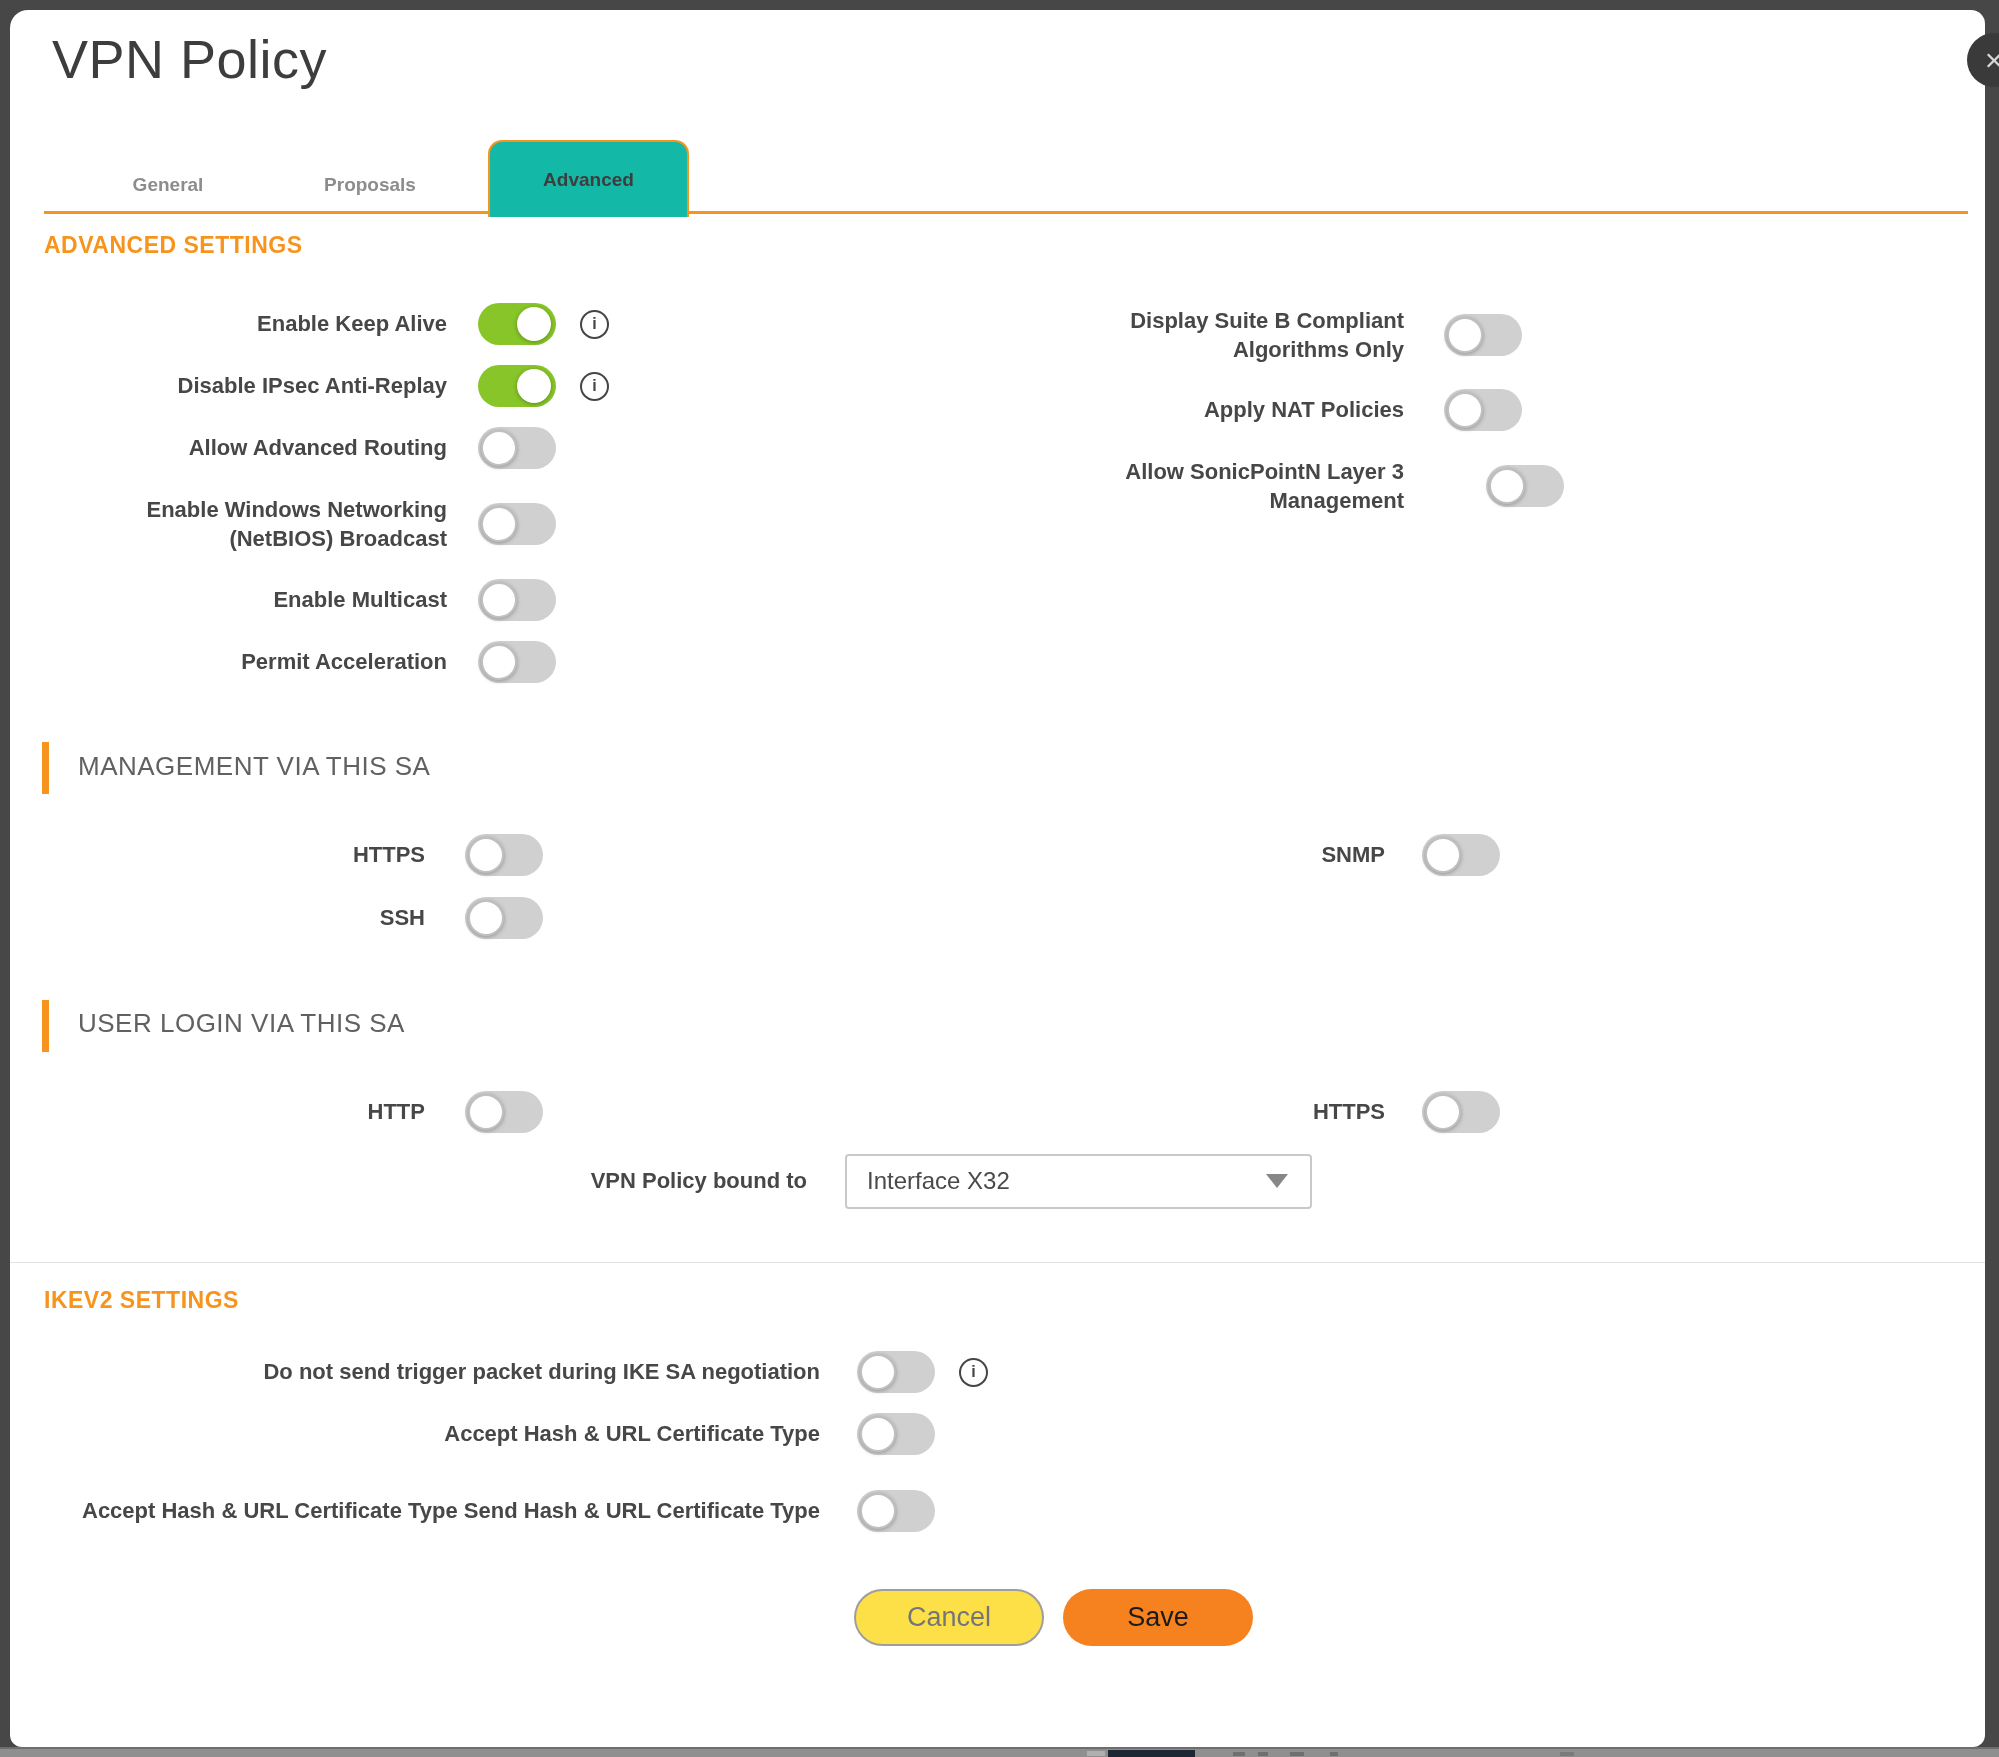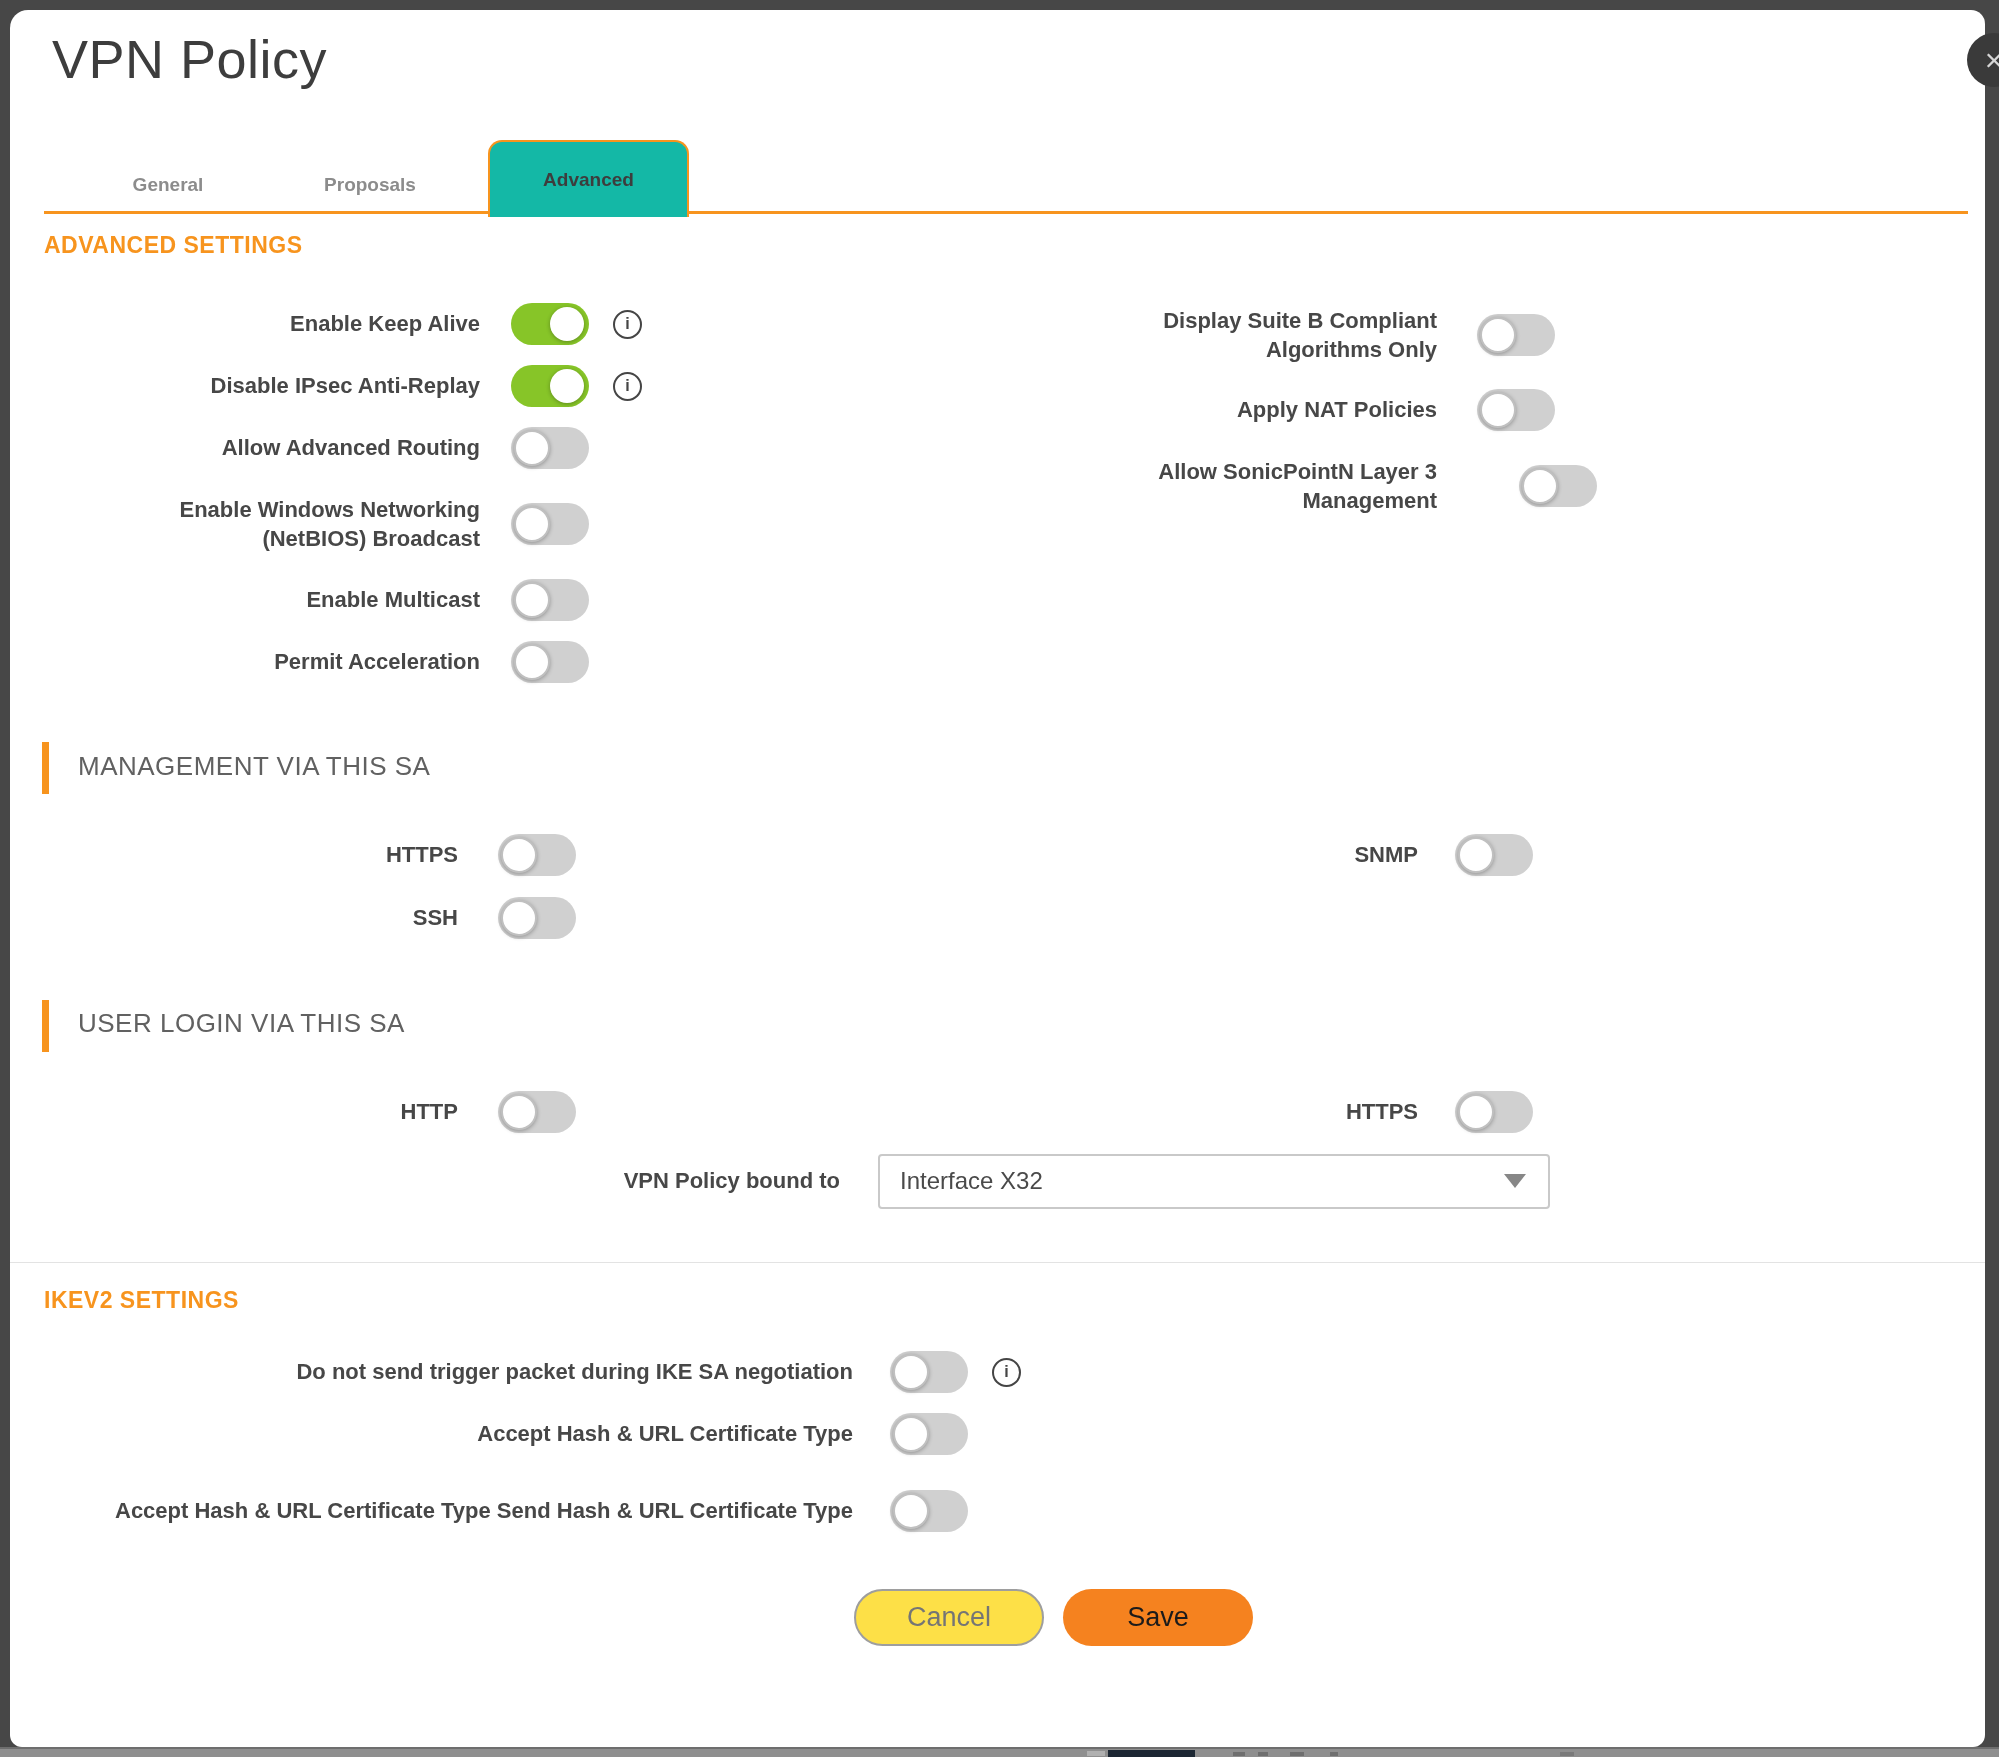"Enable Keep Alive" .lbl { margin-left: 33px -> none }
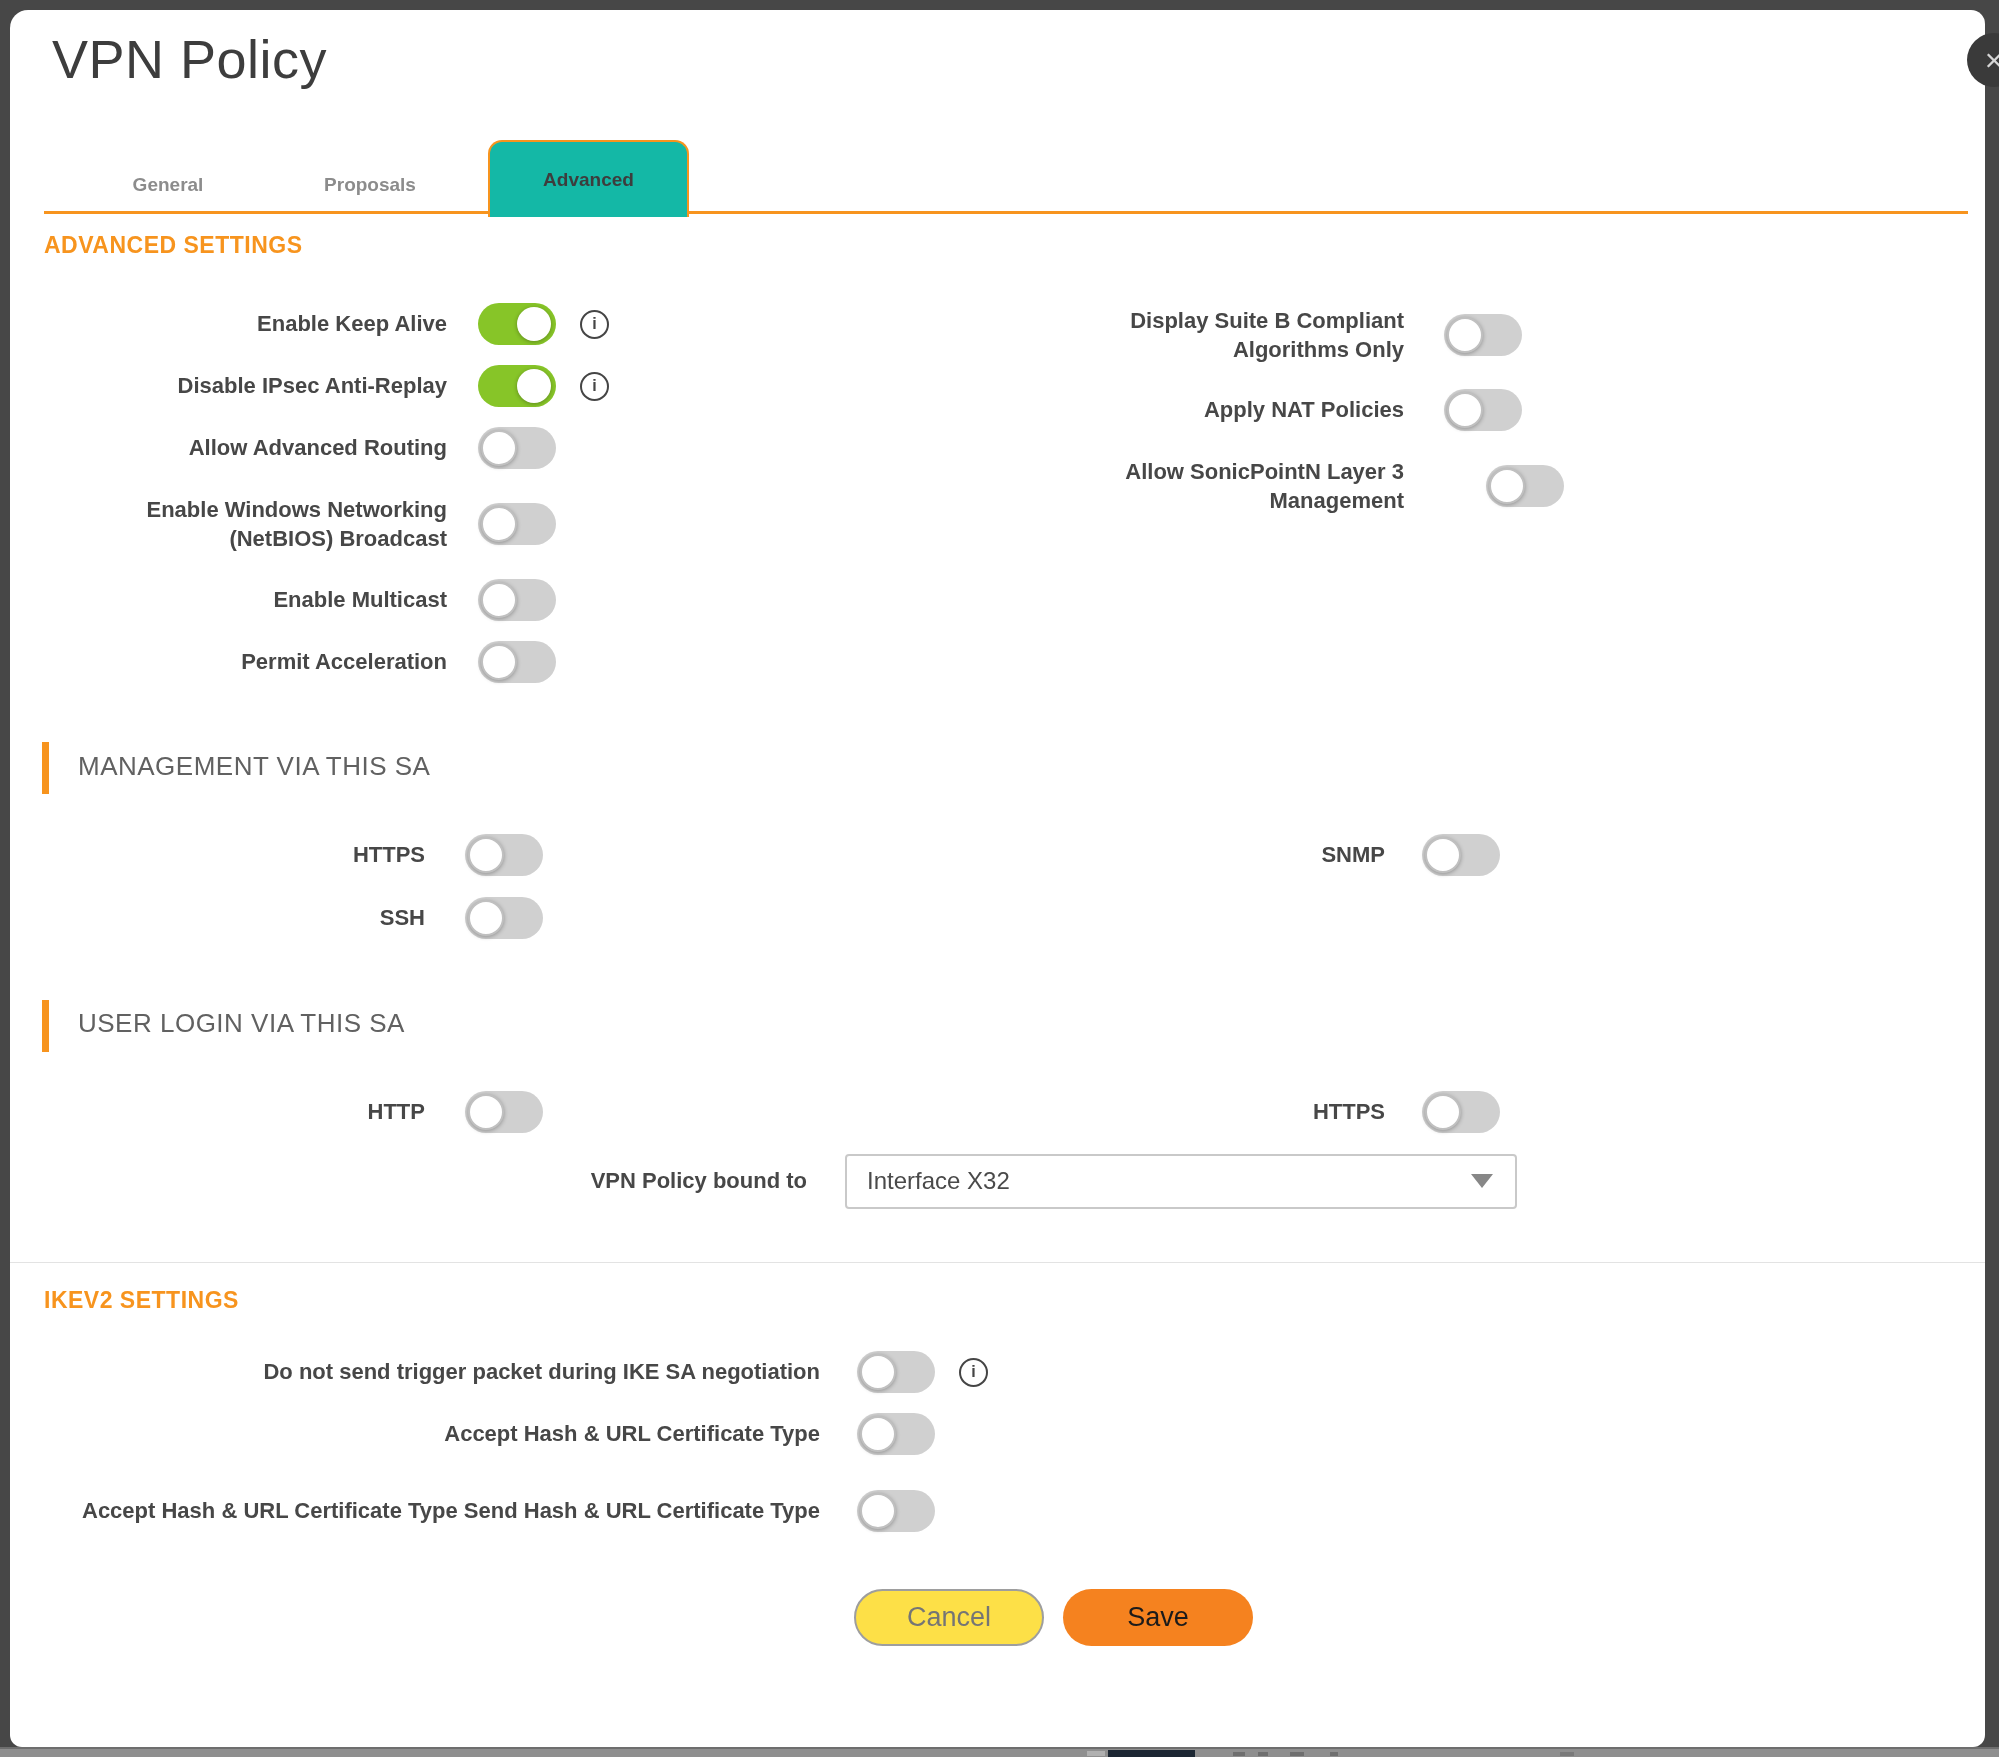"Interface X32" .select-box { width: 672px -> 467px }
